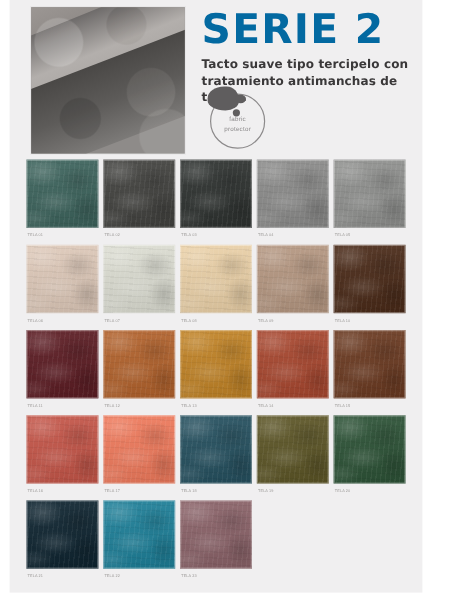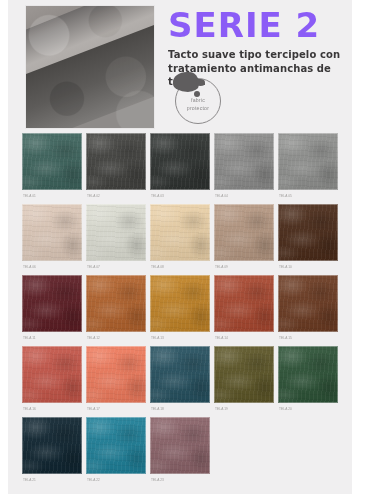"SERIE 2" .title { color: #8b5cf6 -> #0369a1 }
